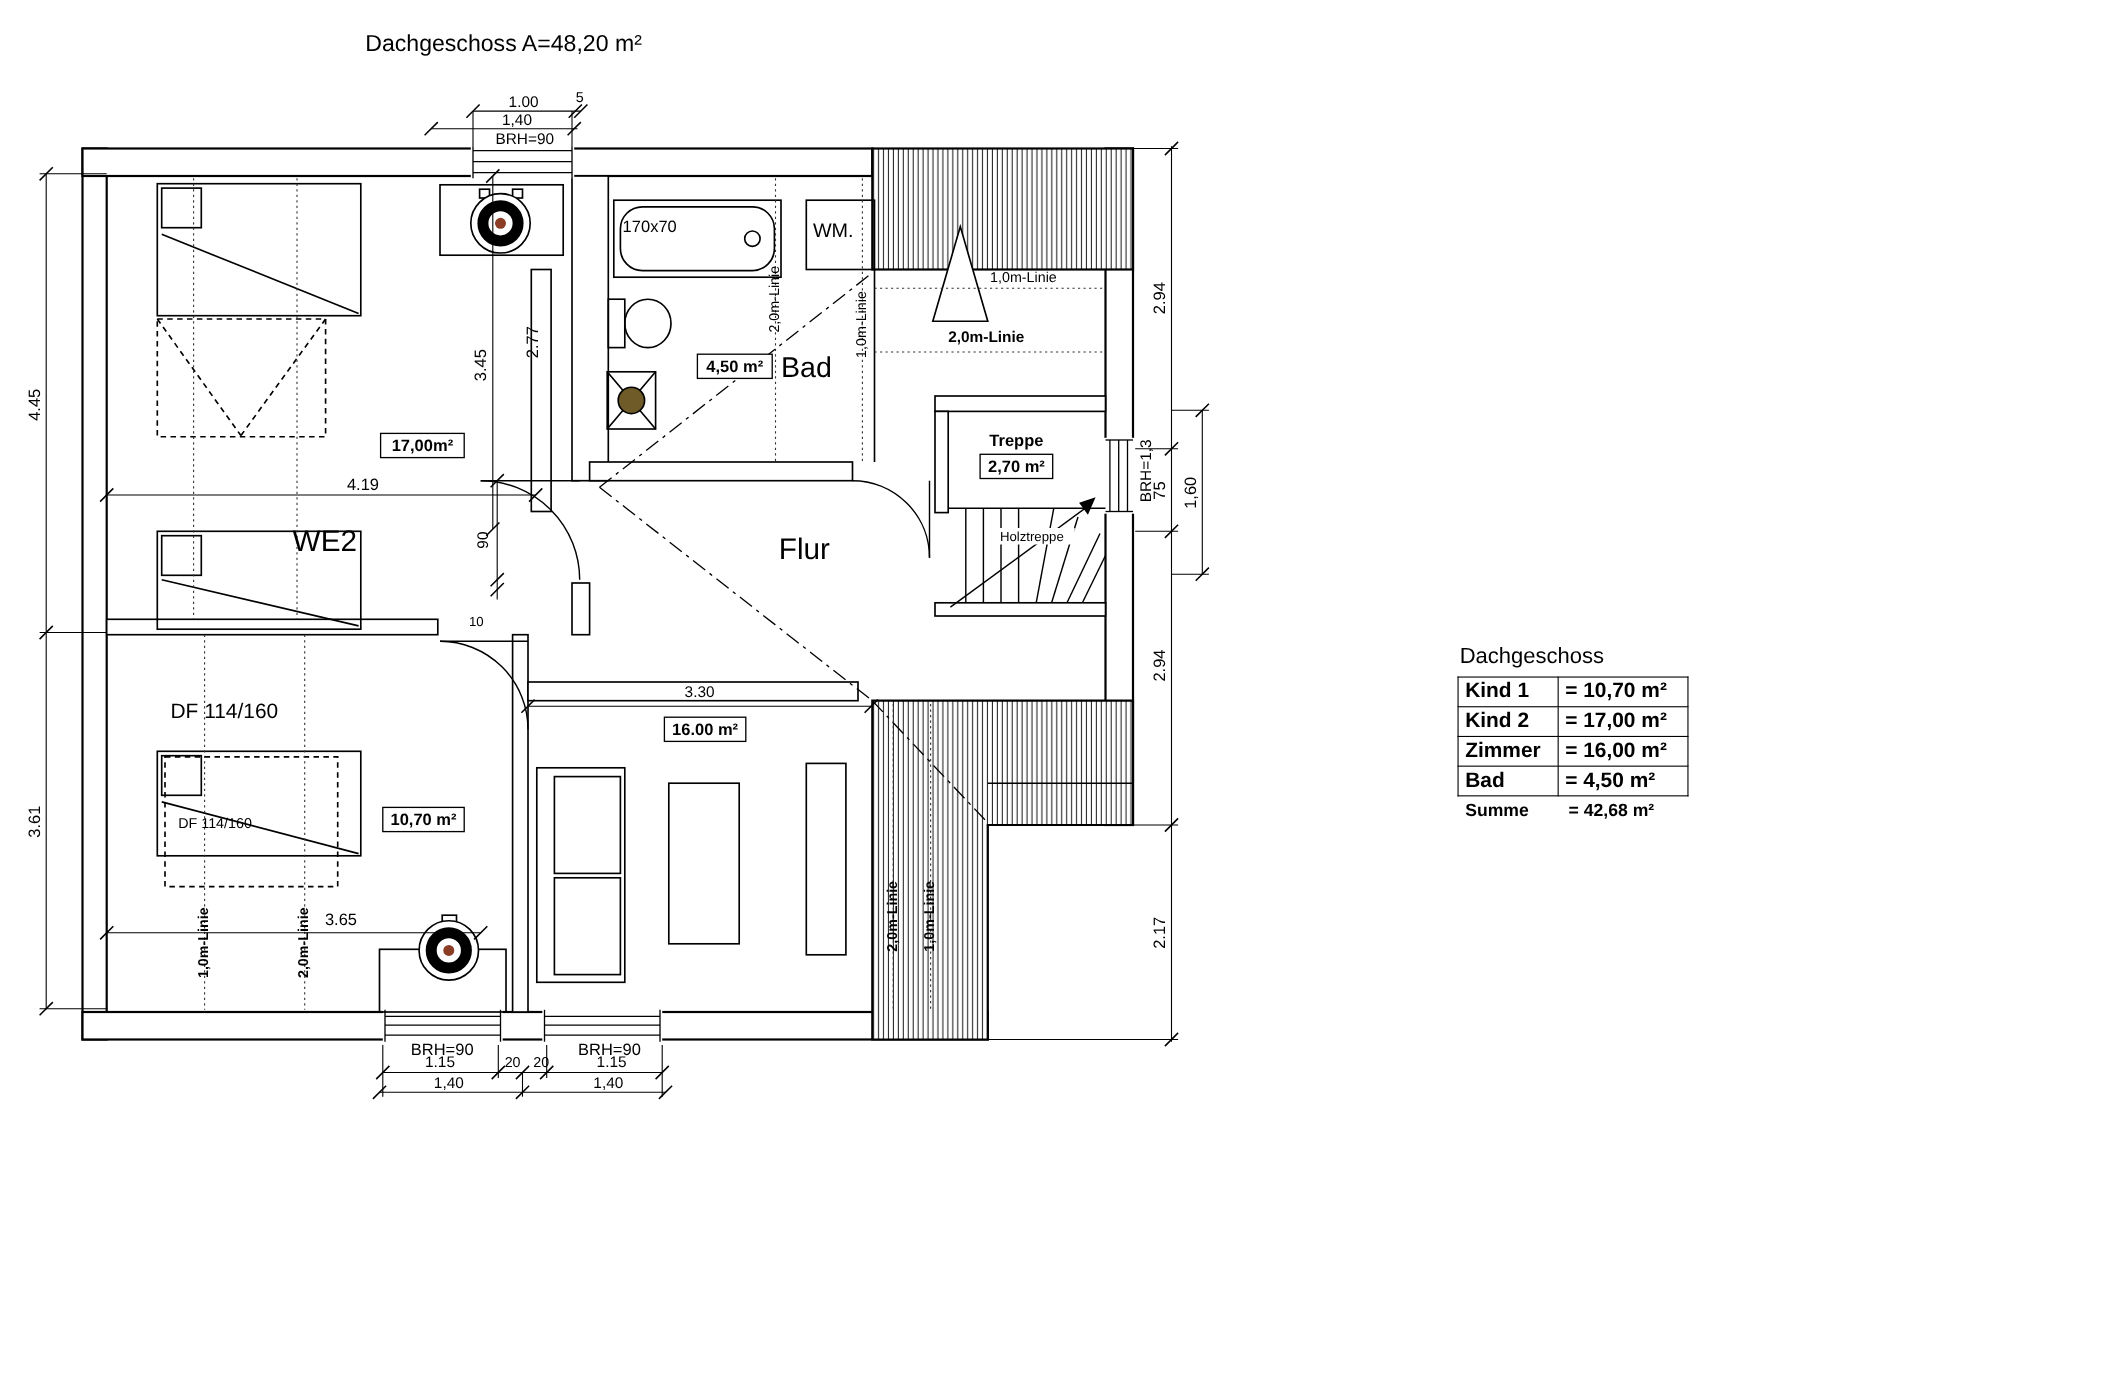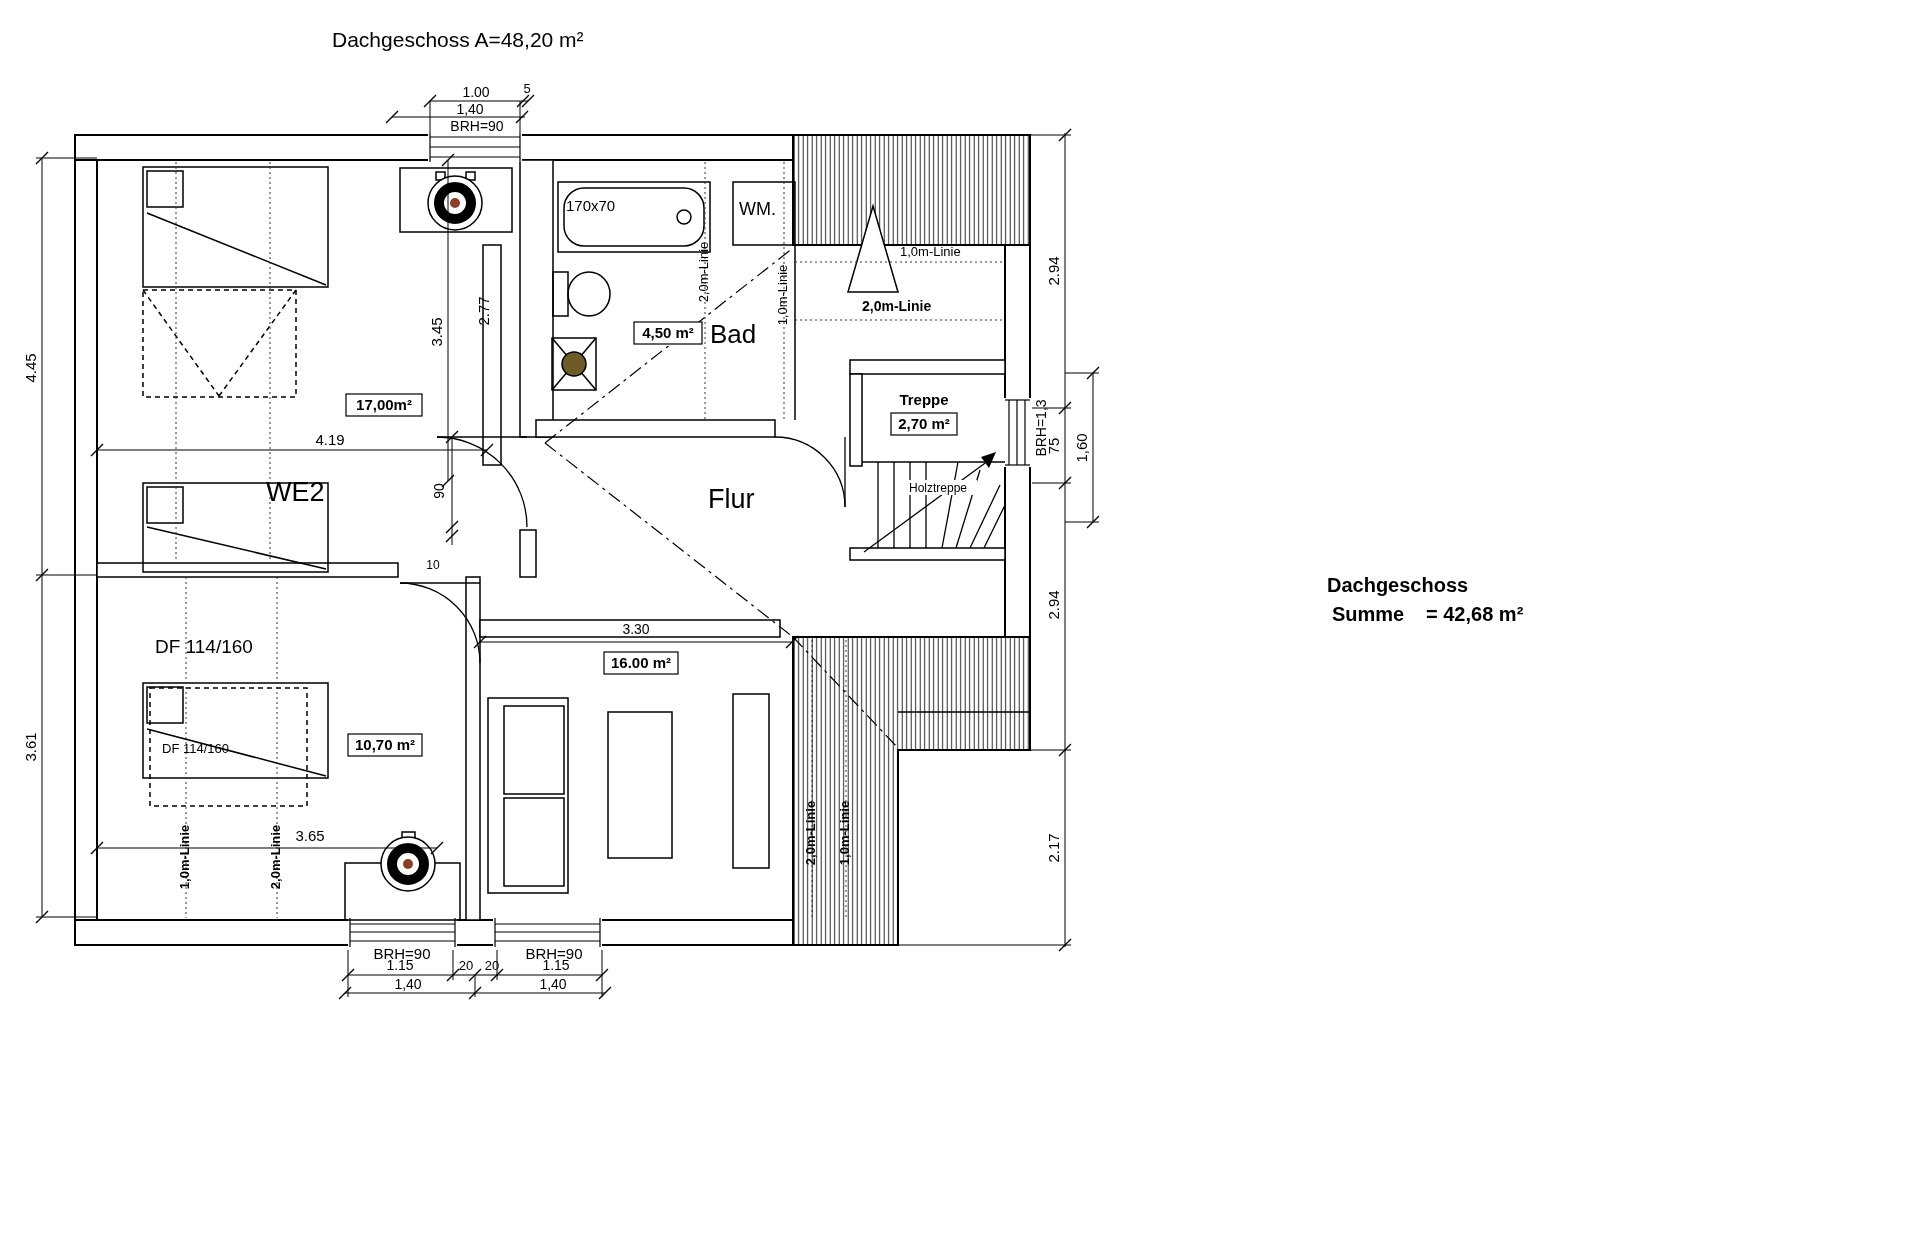"Dachgeschoss" .legend-header { font-weight: 700 -> 400; margin: 4px 0 6px 2px -> 16px 0 6px 2px }
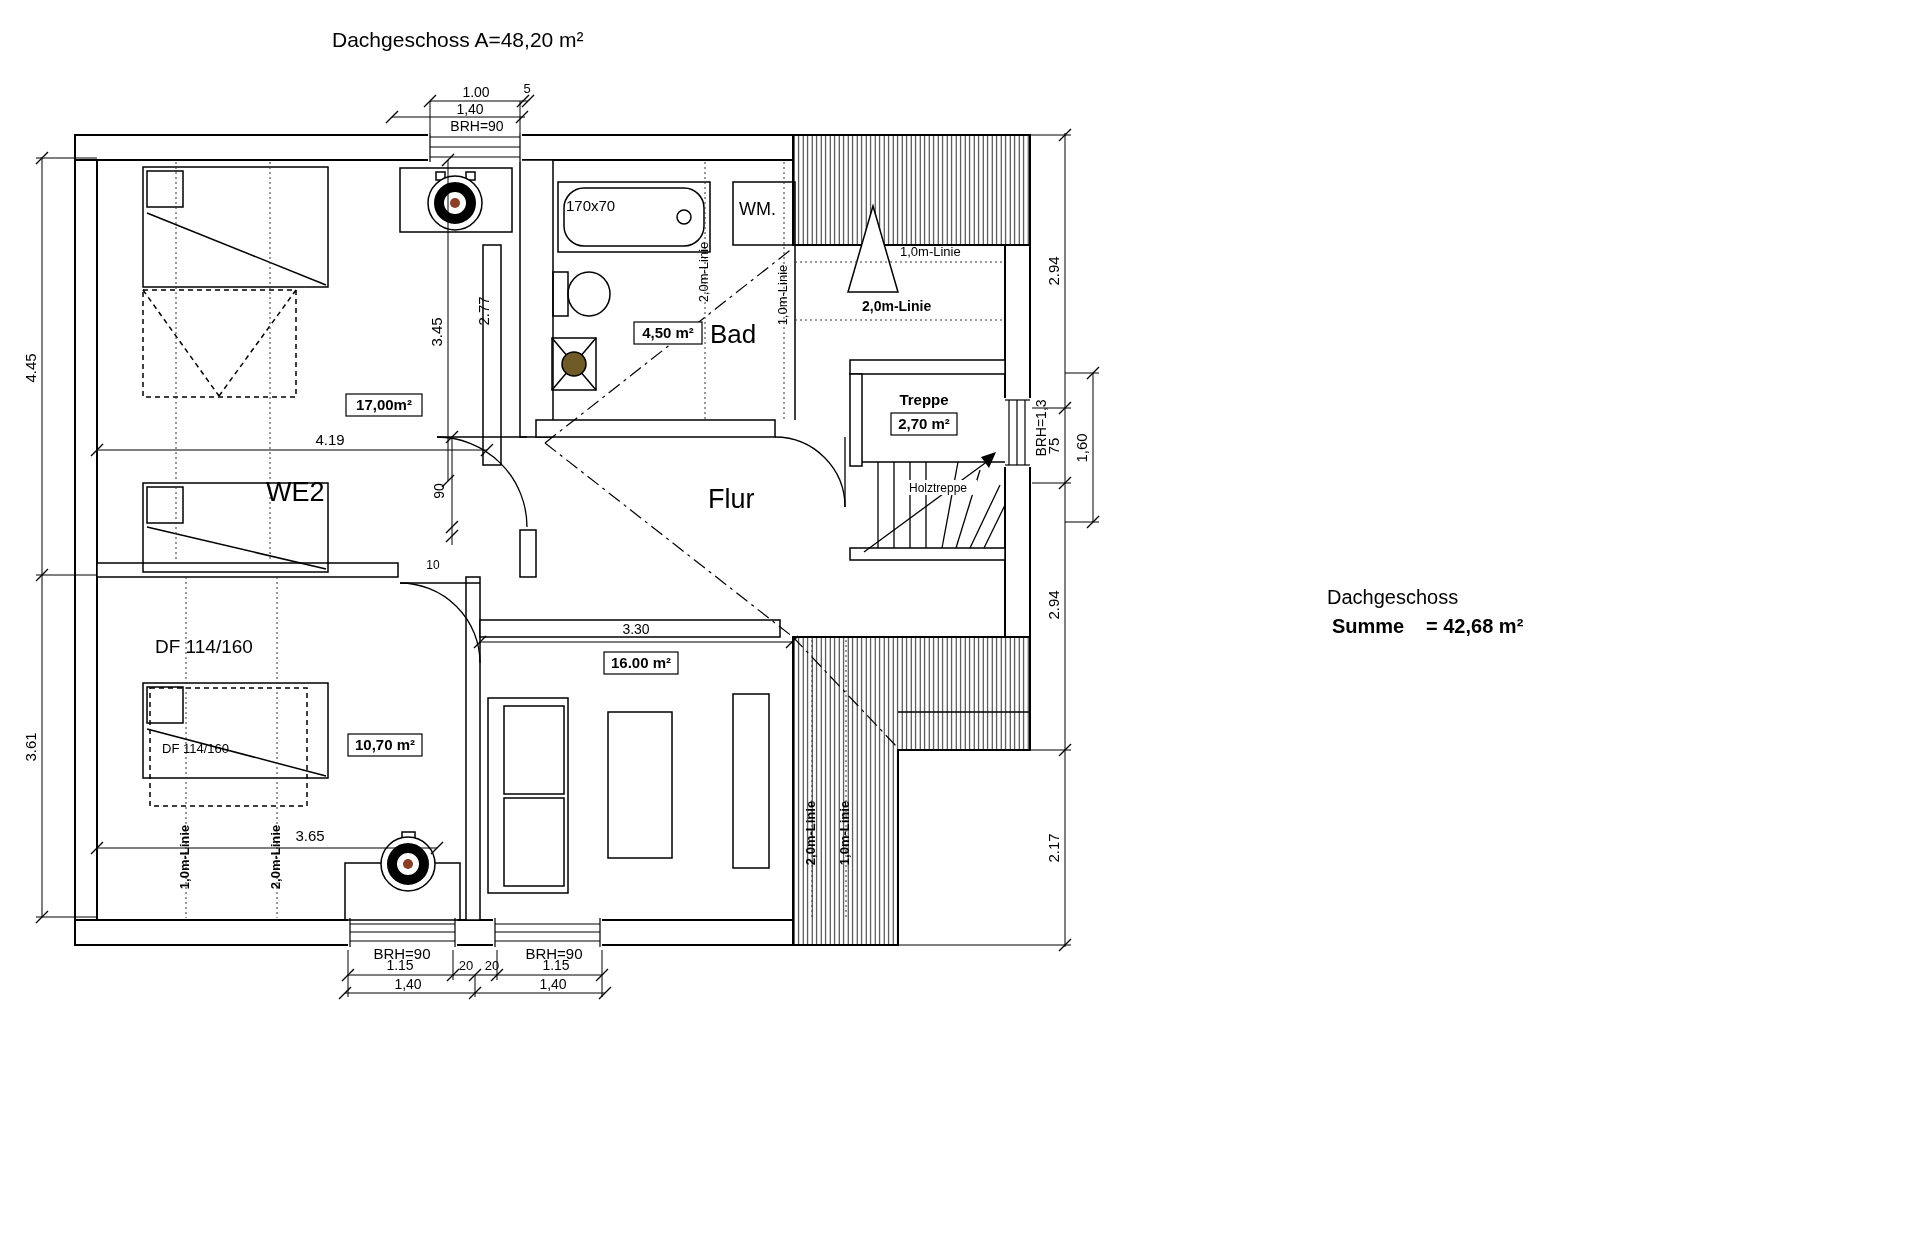"Kind 1" table { html: none -> <table> <tbody> <tr> <td>Kind 1</td> <td>= 10,70 m²</td> </tr> <tr> <td>Kind 2</td> <td>= 17,00 m²</td> </tr> <tr> <td>Zimmer</td> <td>= 16,00 m²</td> </tr> <tr> <td>Bad</td> <td>= 4,50 m²</td> </tr> </tbody> </table> }
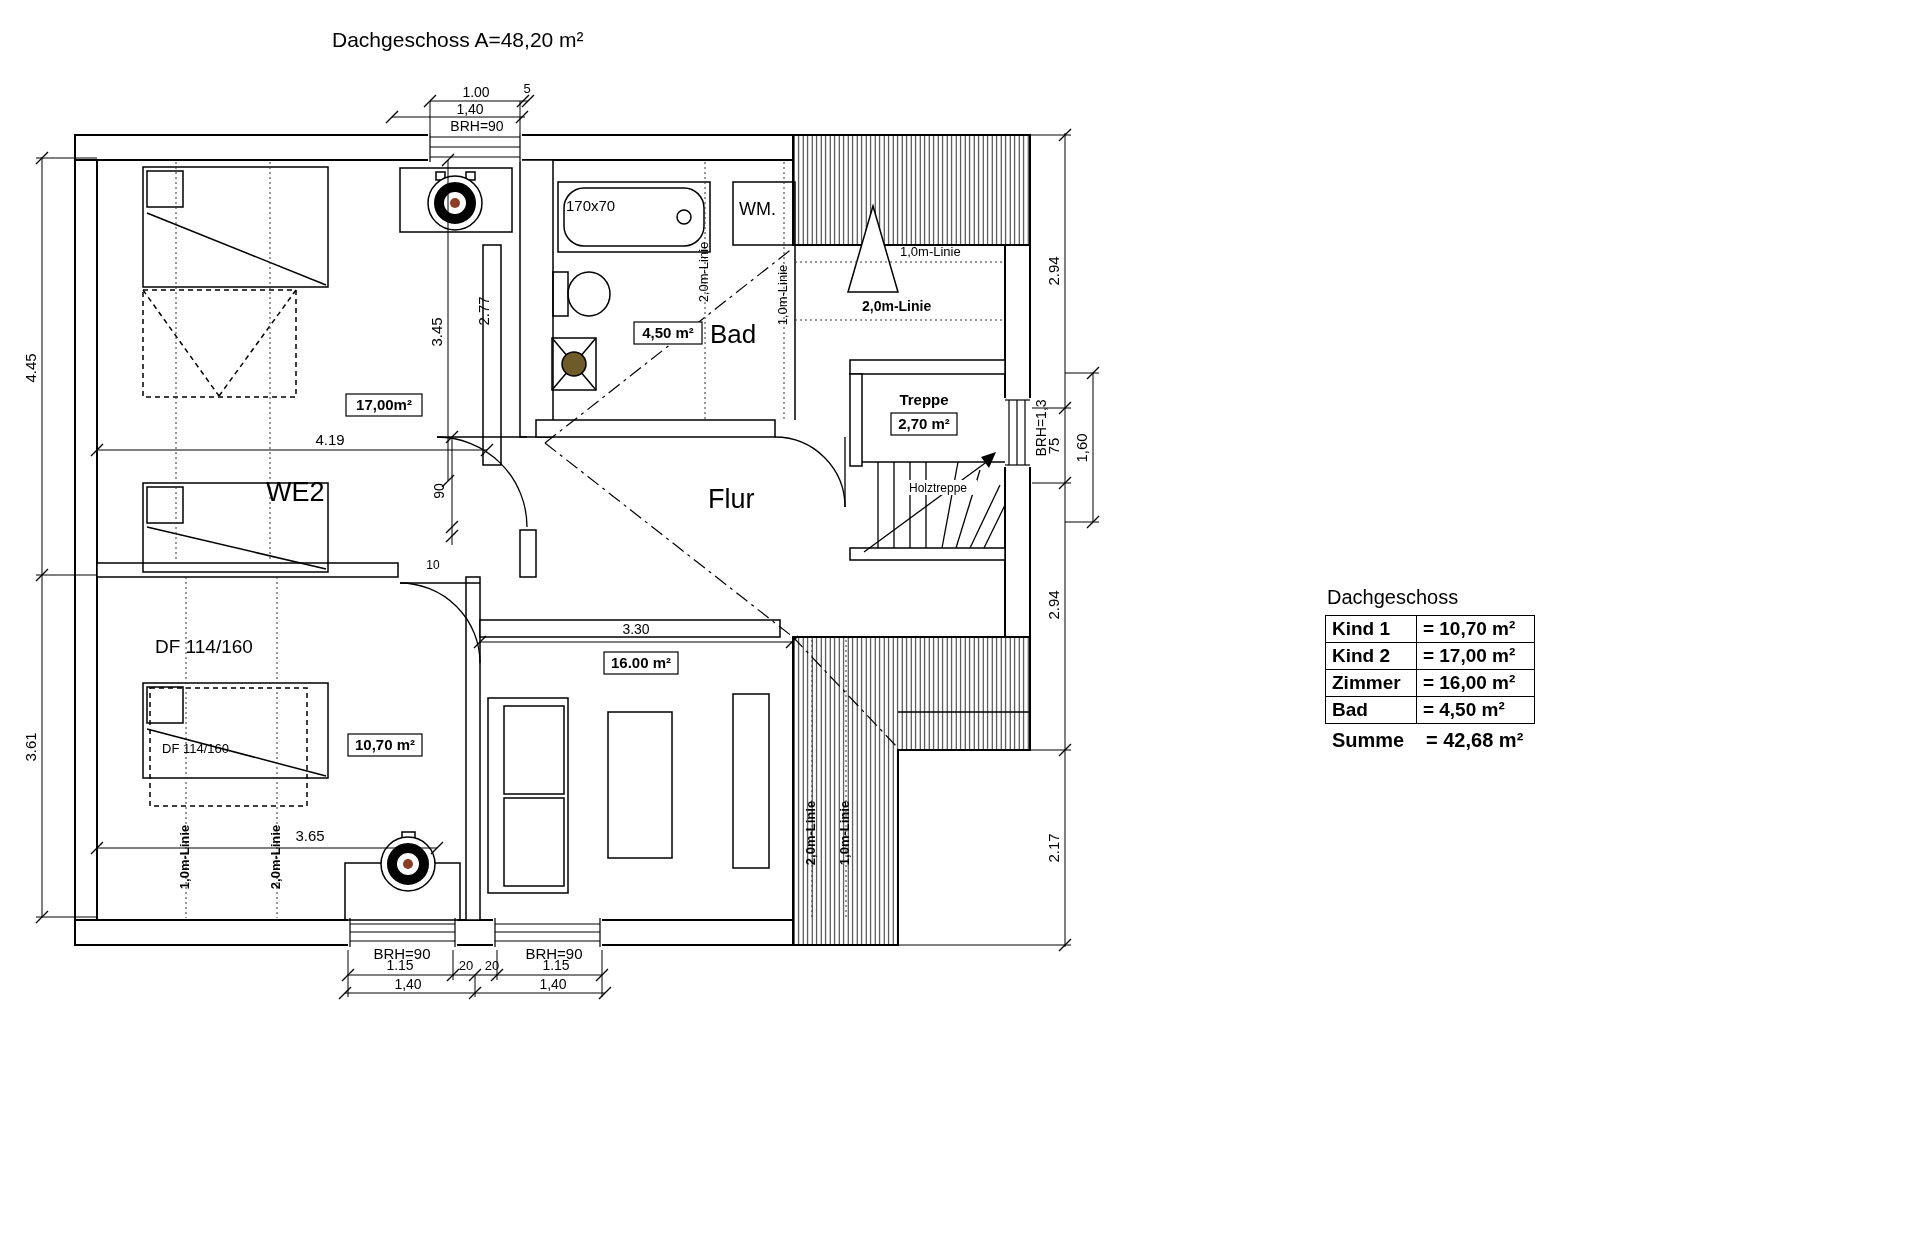"Summe" .legend-sum { font-size: 20px -> 16px }
